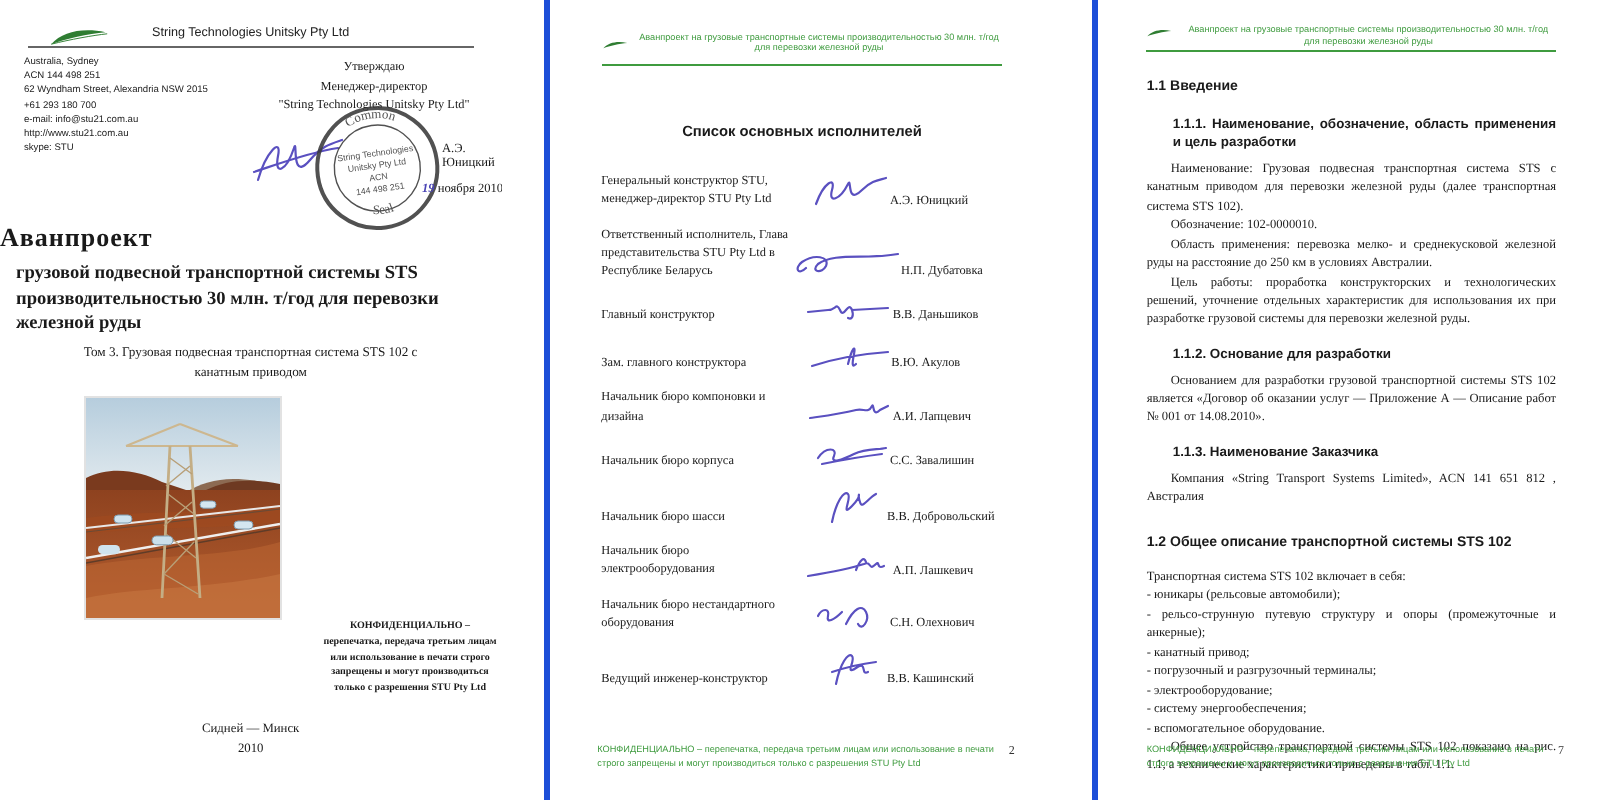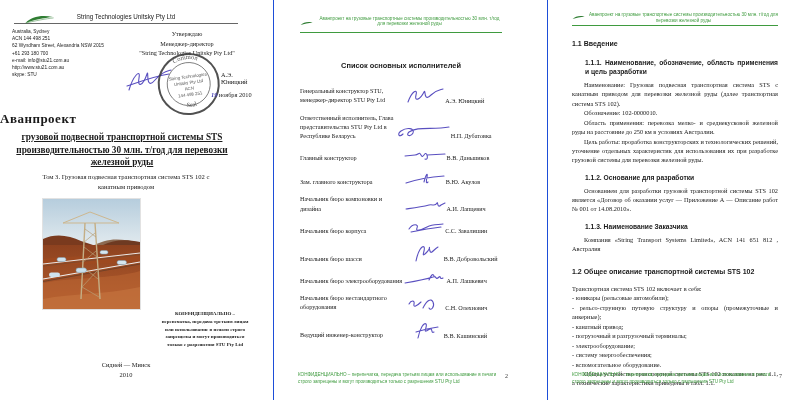"Список основных исполнителей" .page + .page { border-left: 1px solid #1d4ed8 -> 3px solid #1d4ed8 }
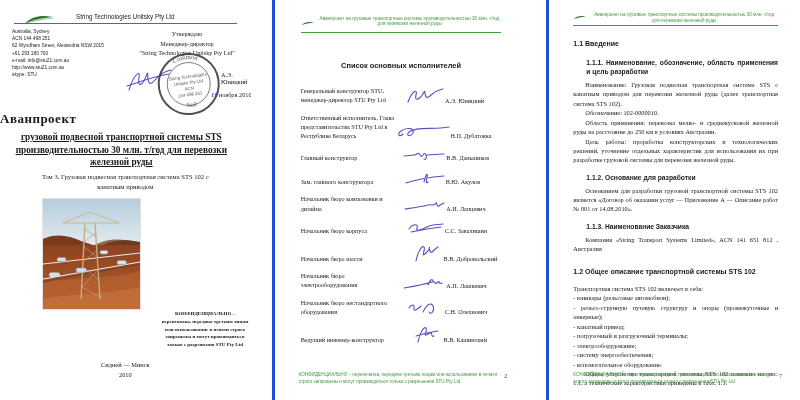"грузовой подвесной транспортной системы" .p1-sub { text-align: center -> left; text-decoration: underline -> none }
